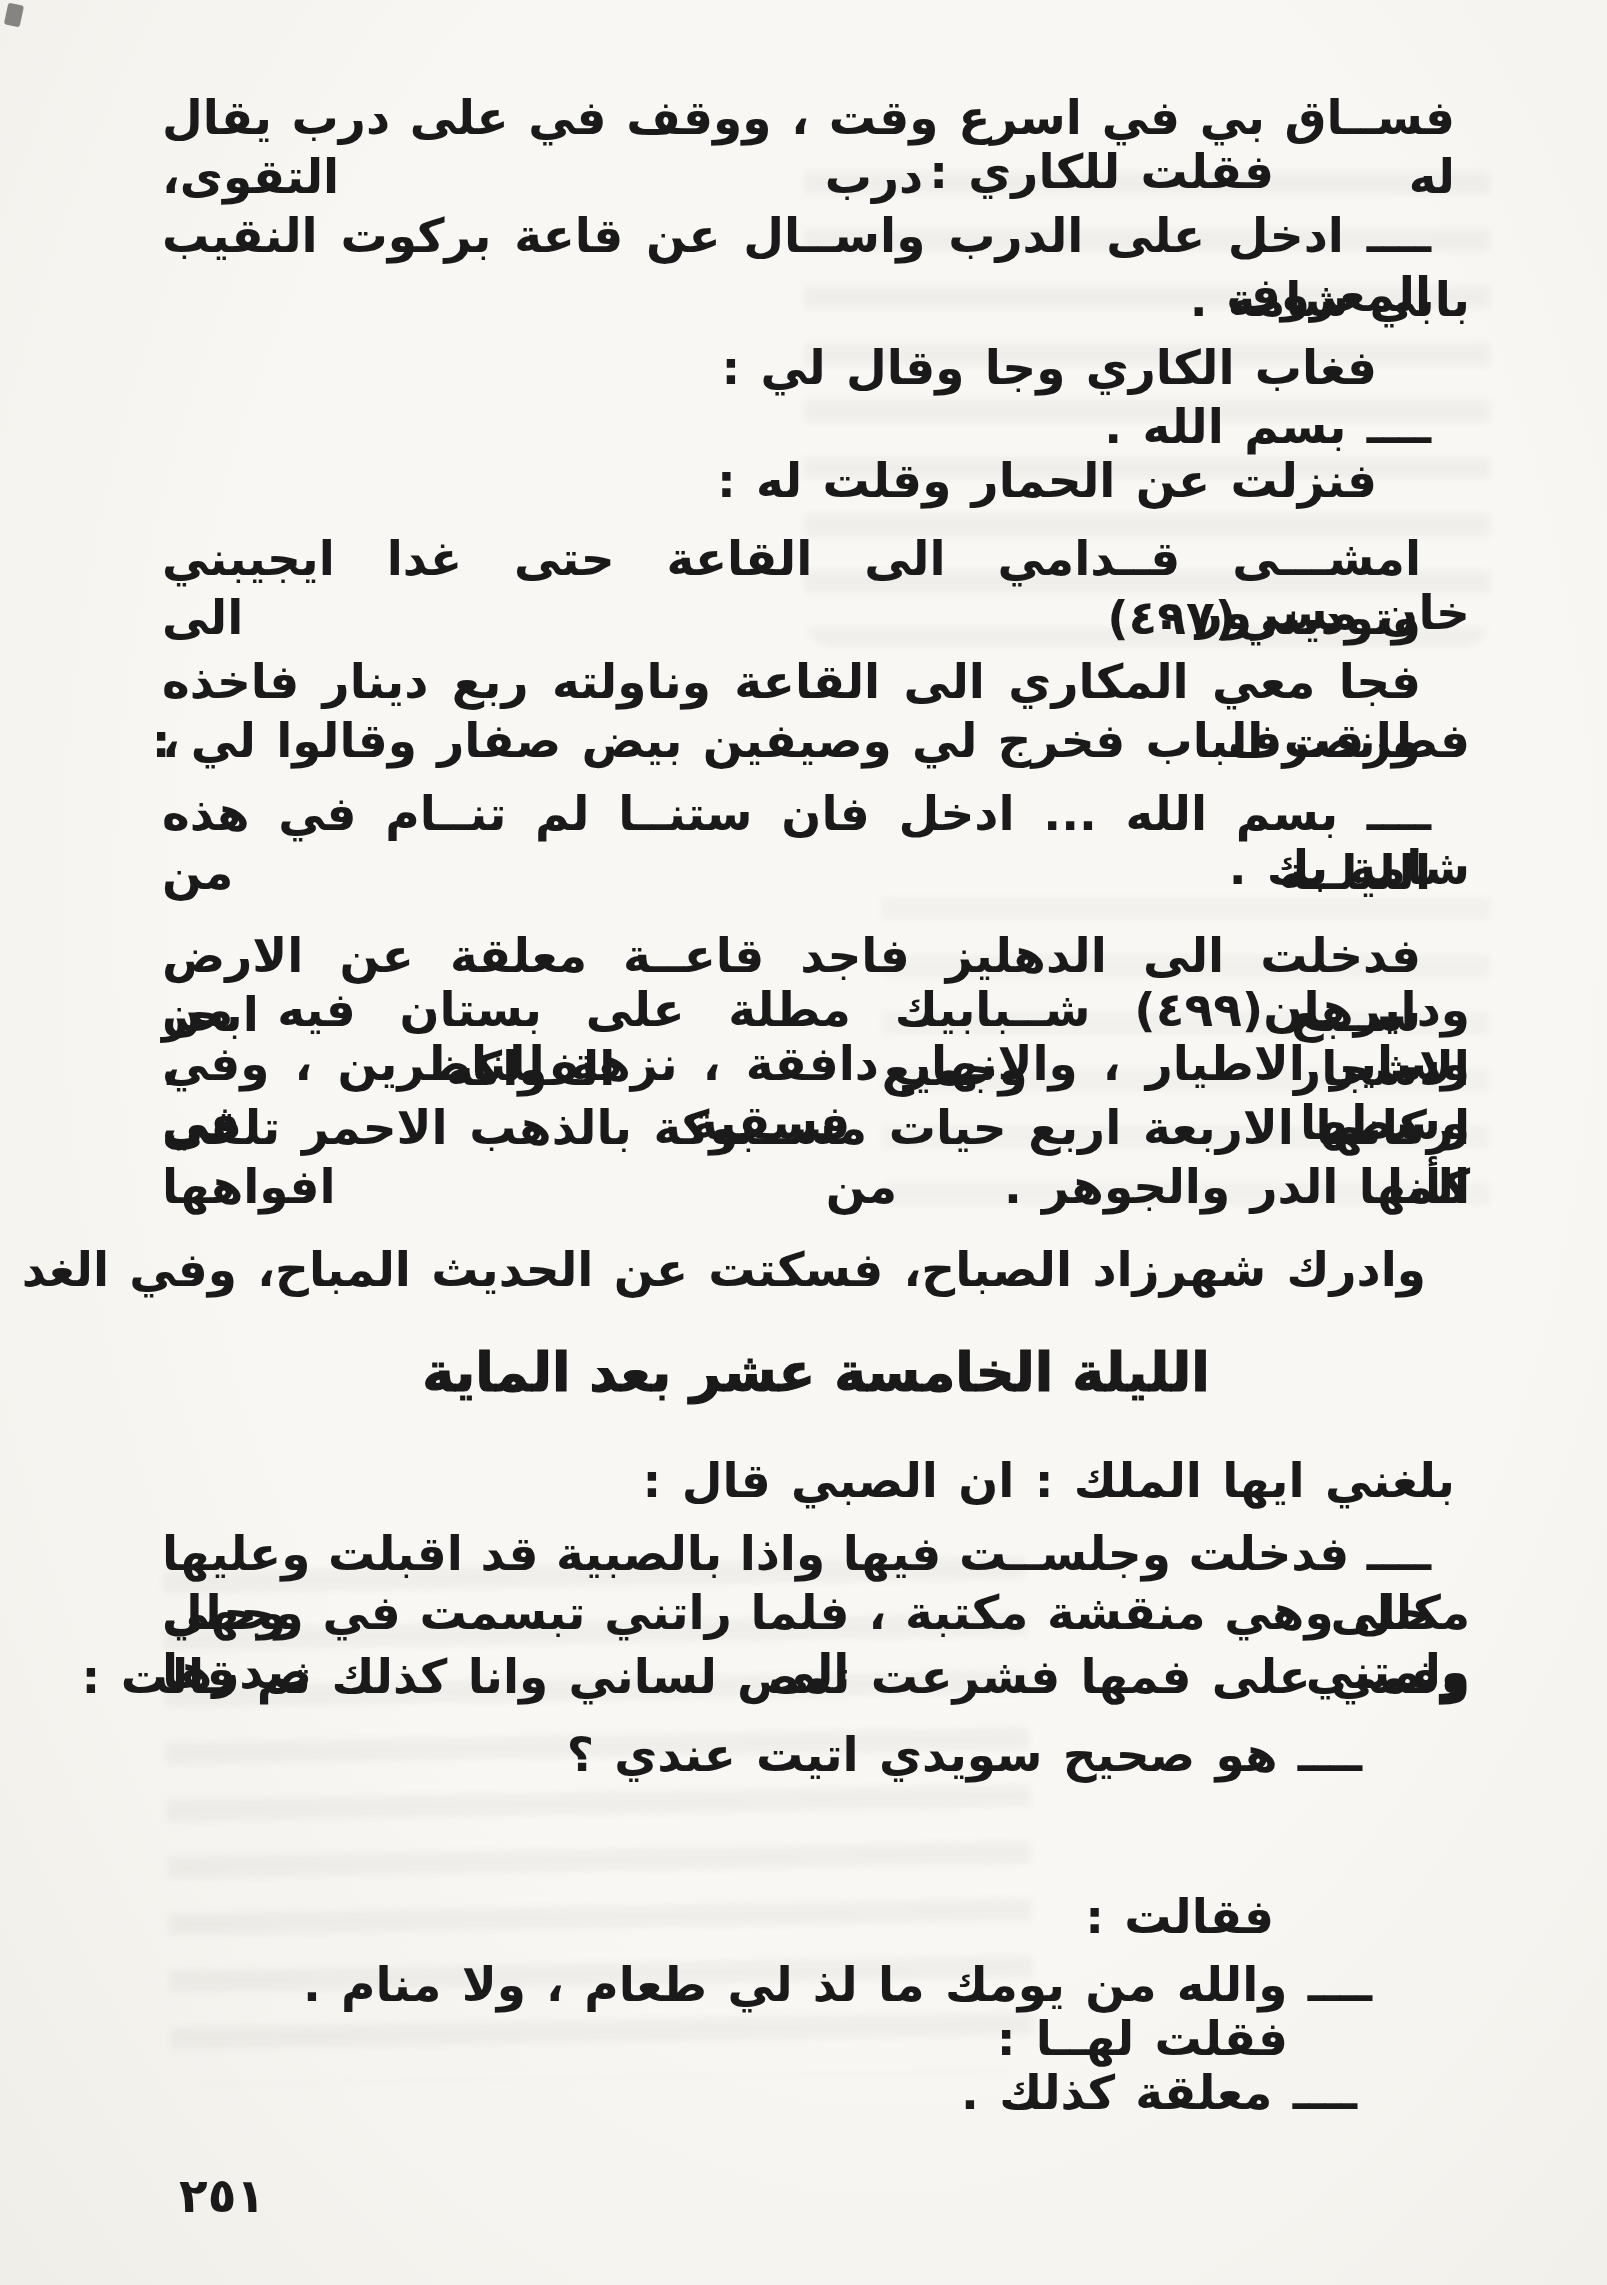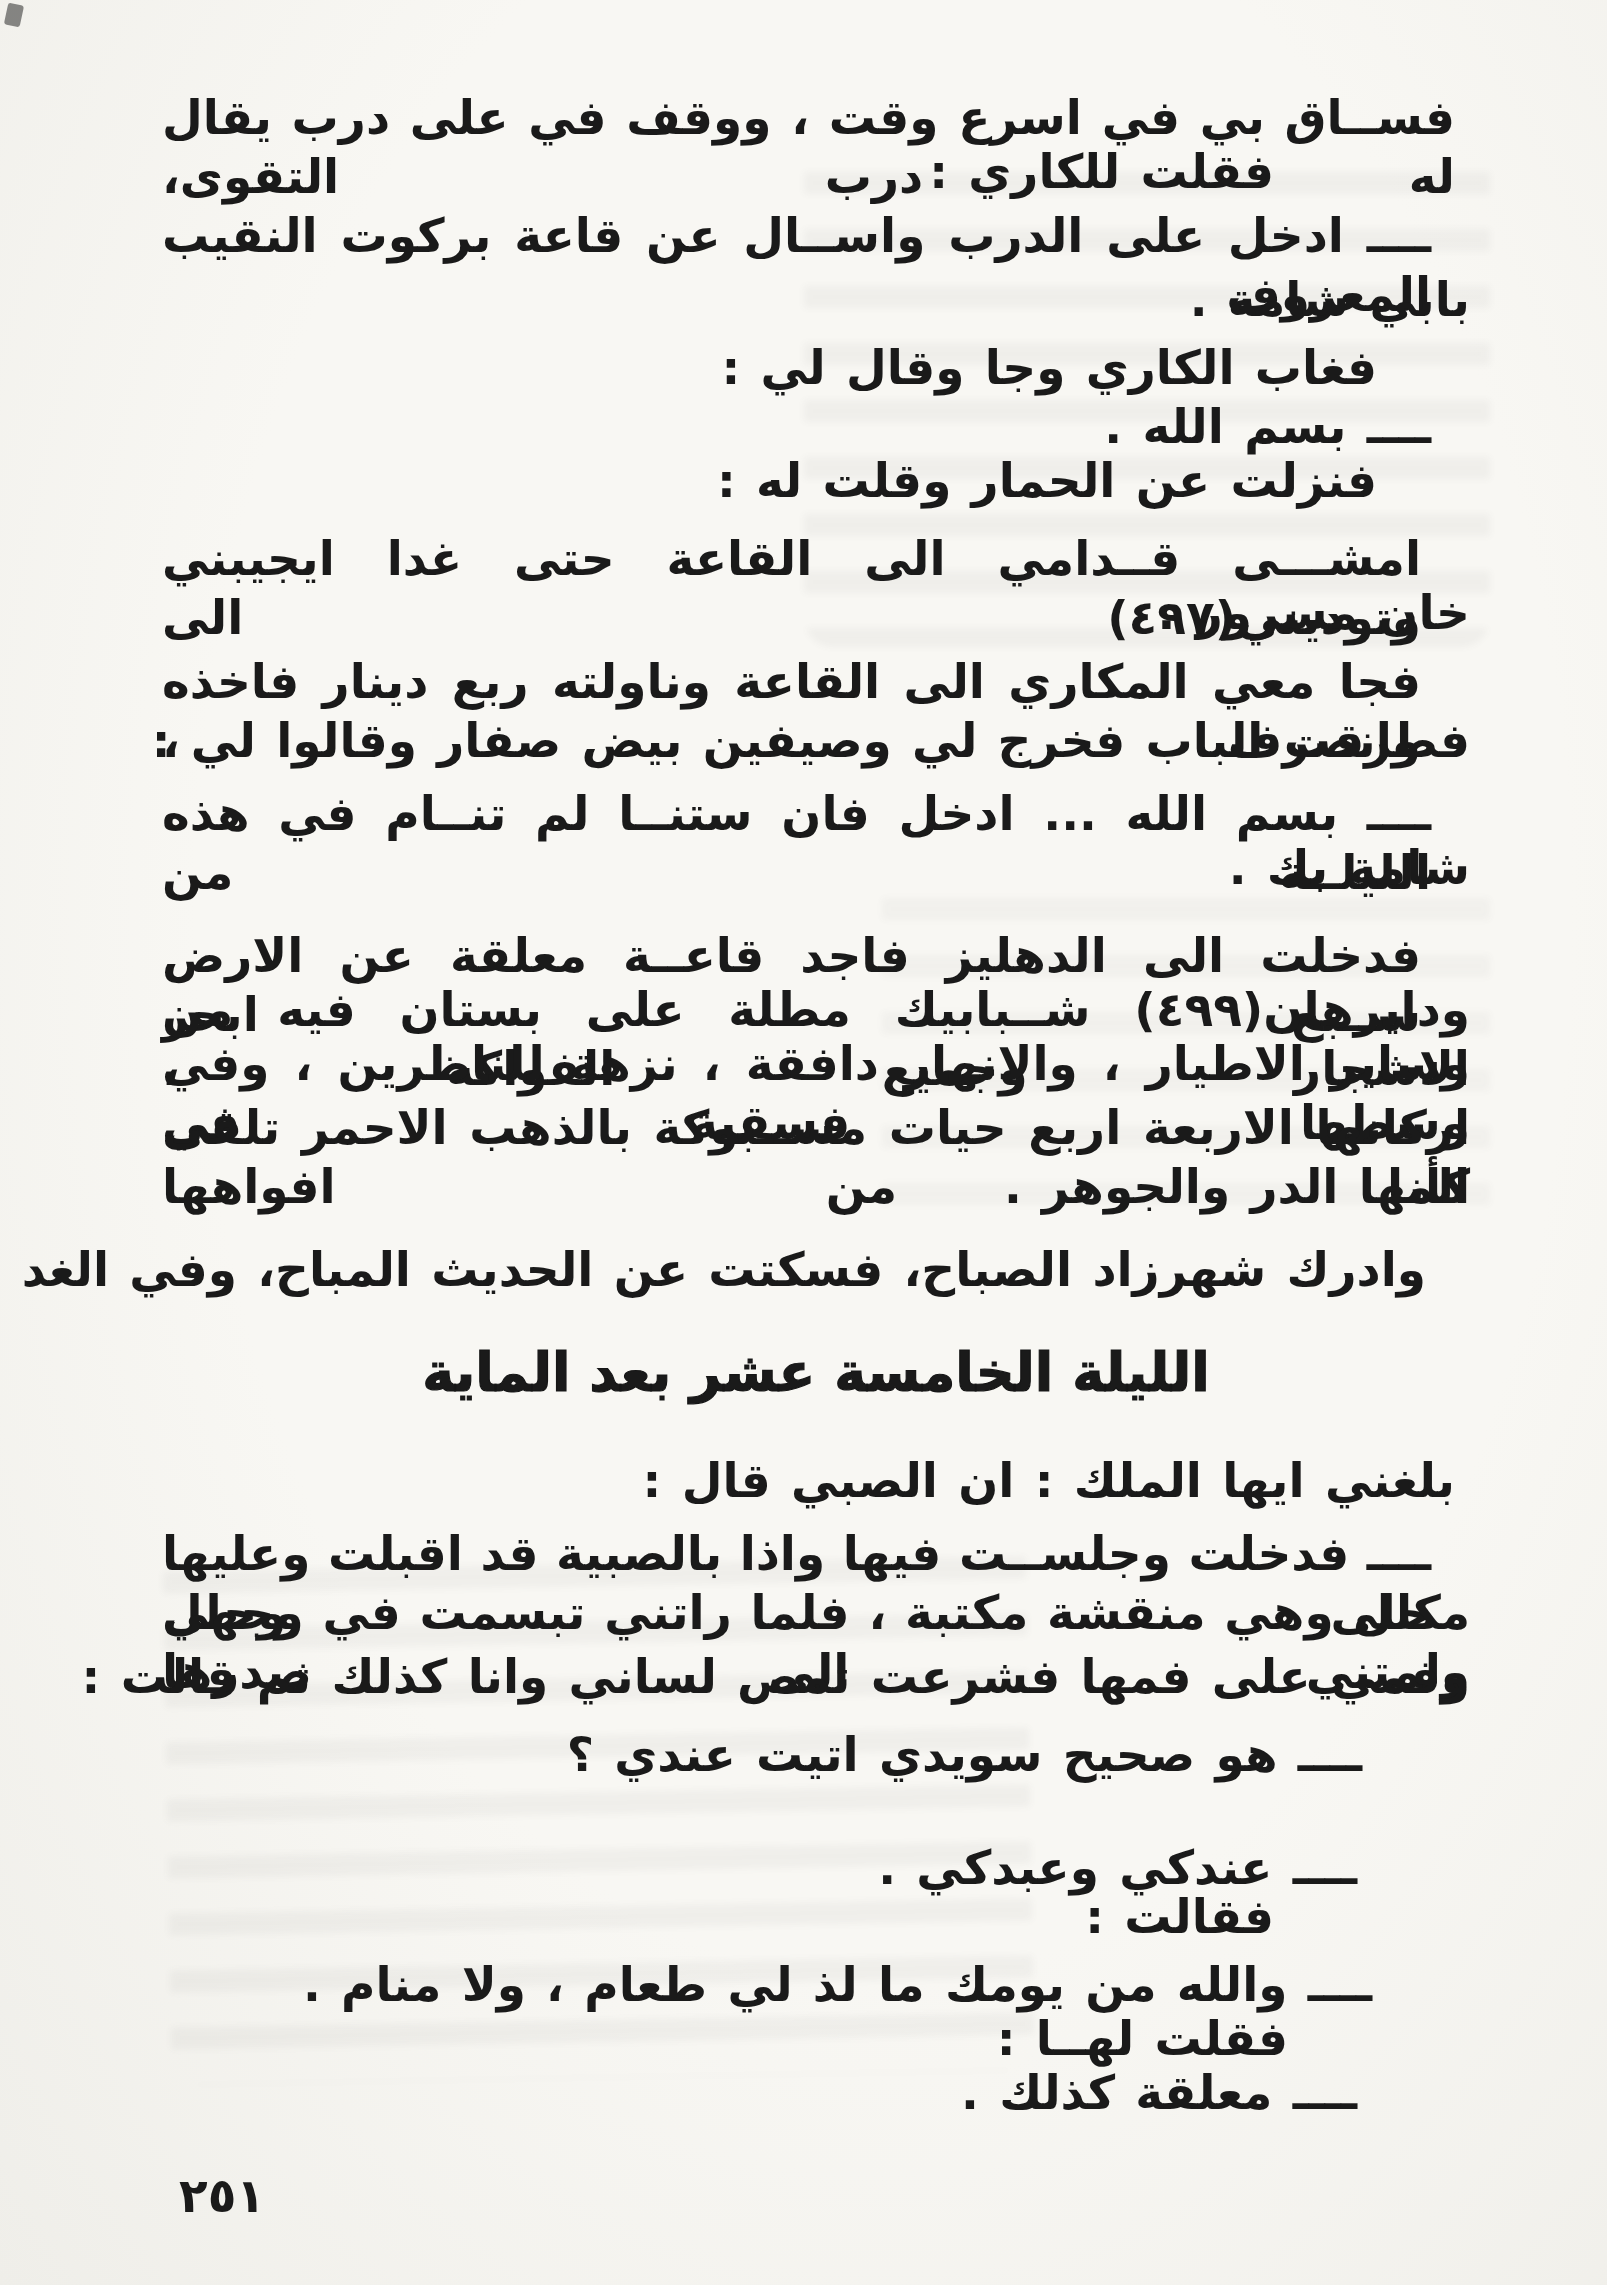"ــــ عندكي وعبدكي ." div.line { html: <div>ــــ عندكي وعبدكي .</div> -> none }
